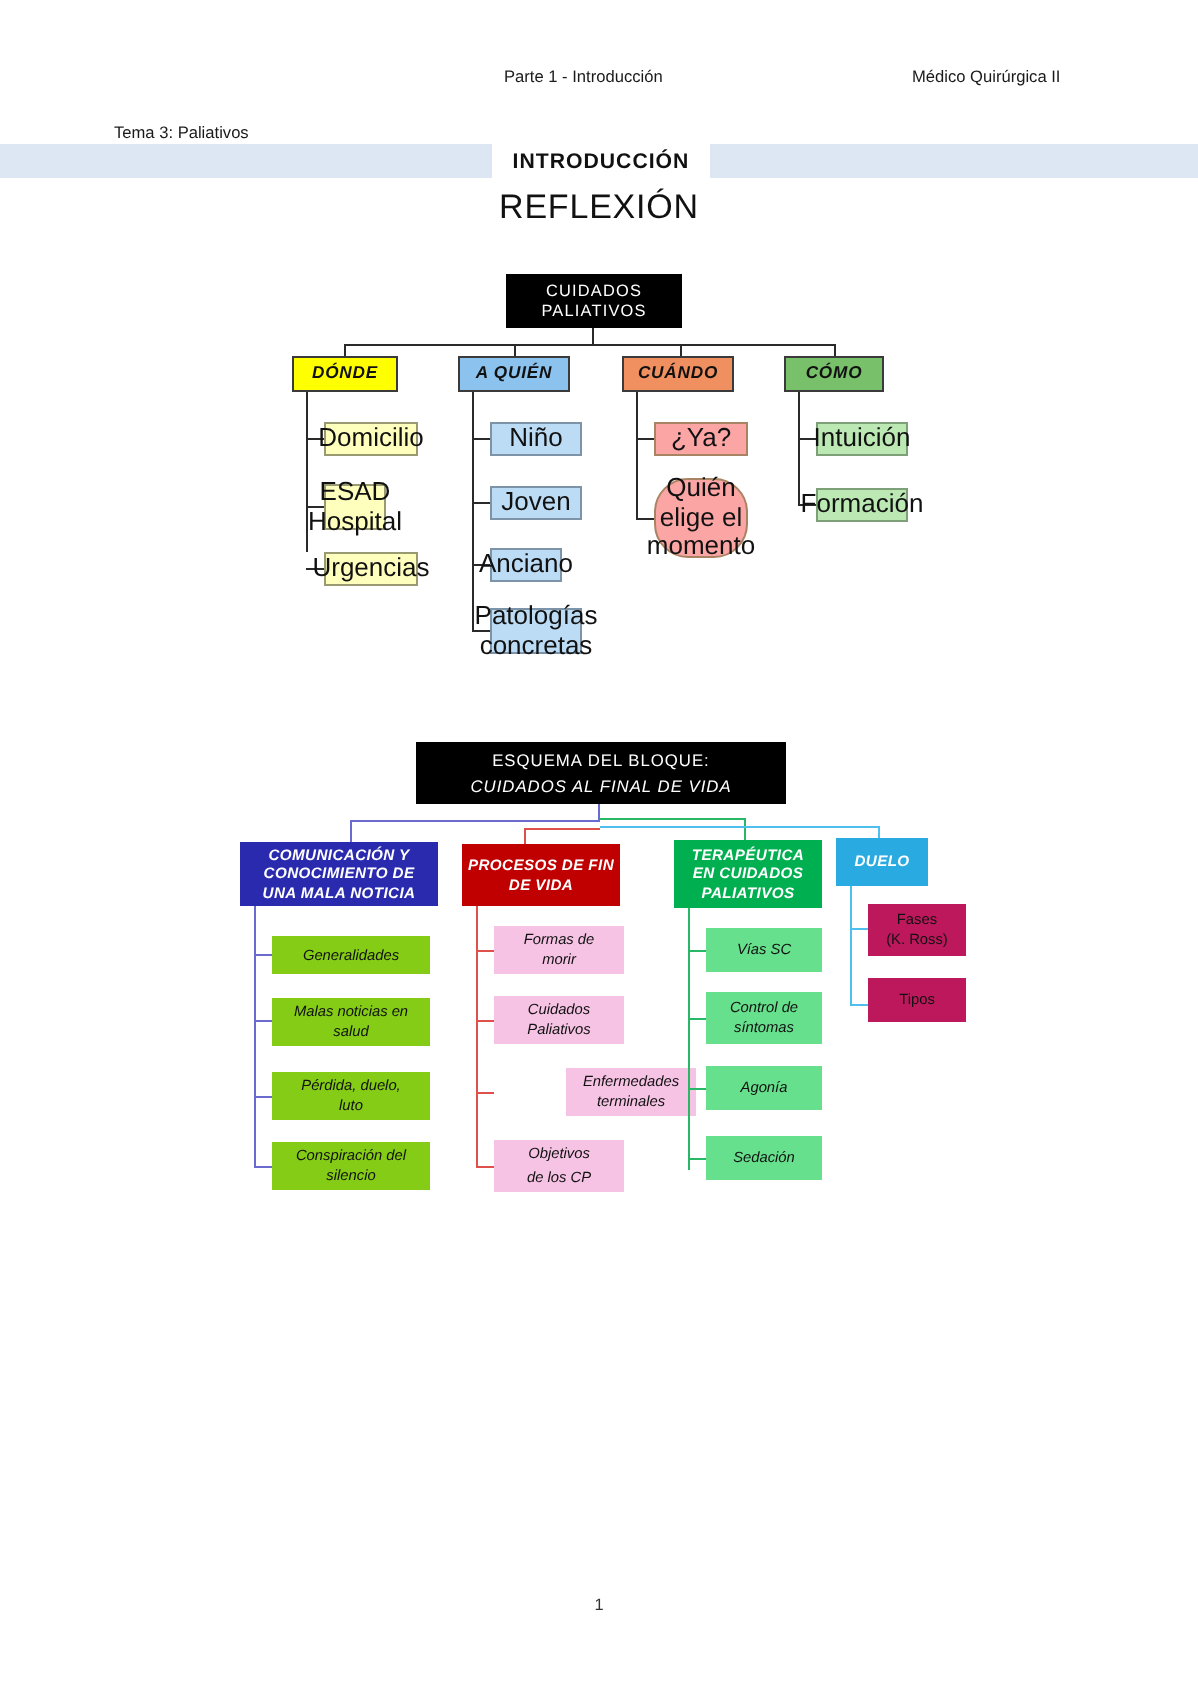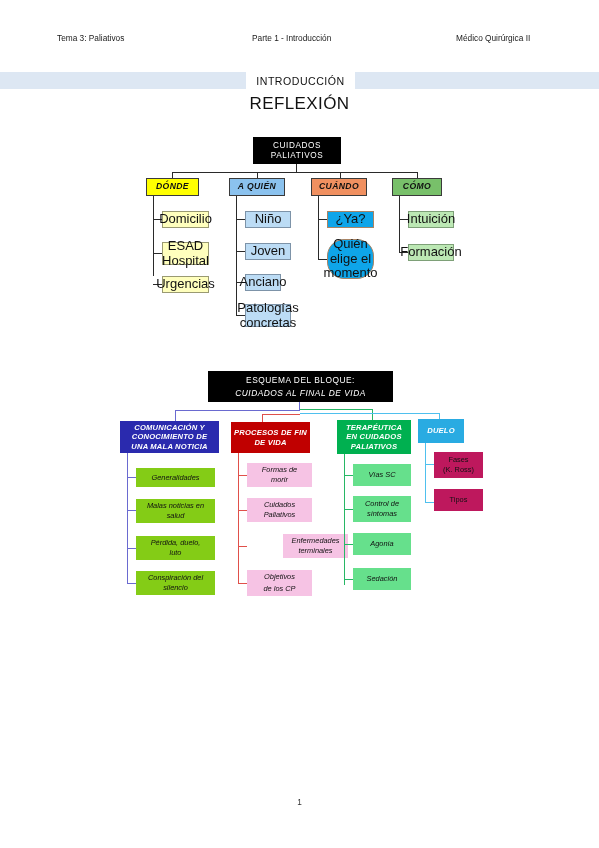"Tema 3: Paliativos" .hdr-l { margin-top: none -> 28px }
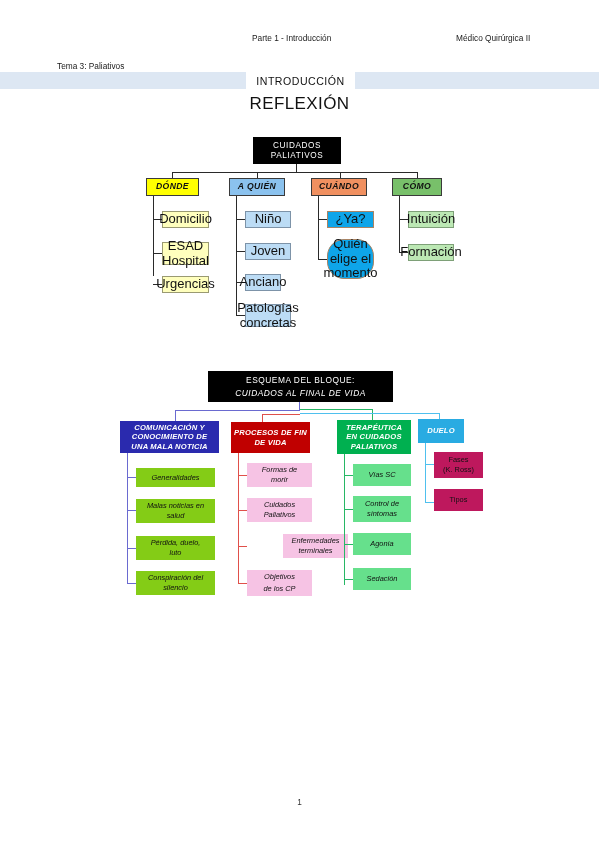"INTRODUCCIÓN" .title-chip span { font-weight: normal -> bold }
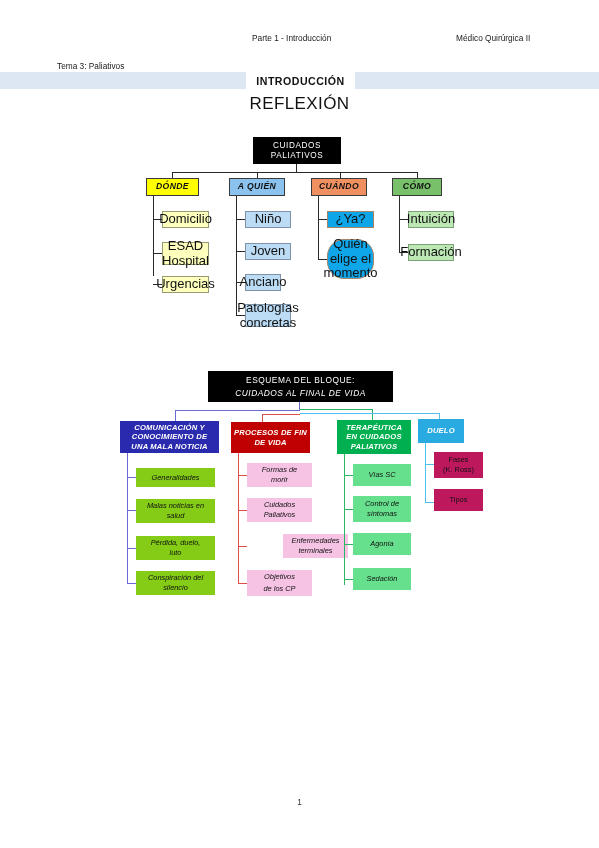"¿Ya?" .c-orange-l { background: #0ea5e9 -> #fca5a5 }
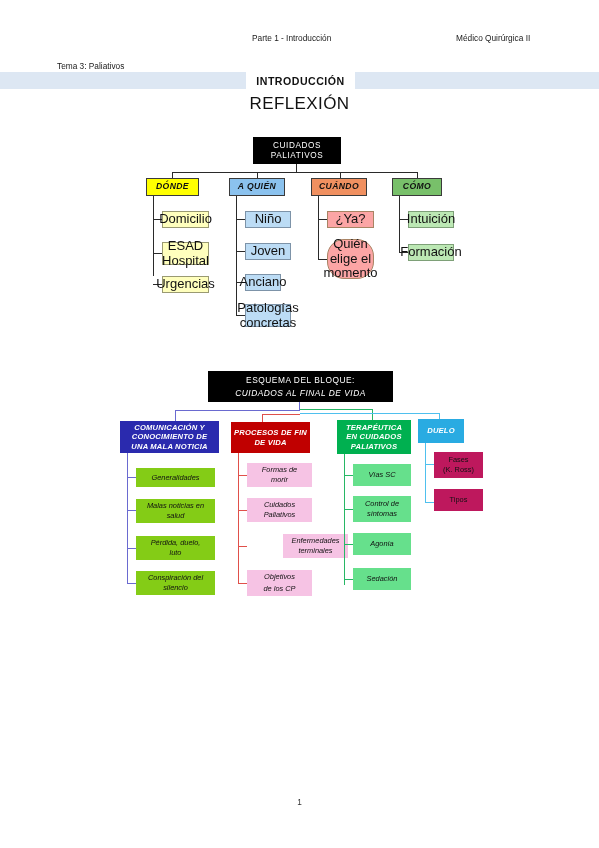"ESAD" div.node { width: 47px -> 31px }
